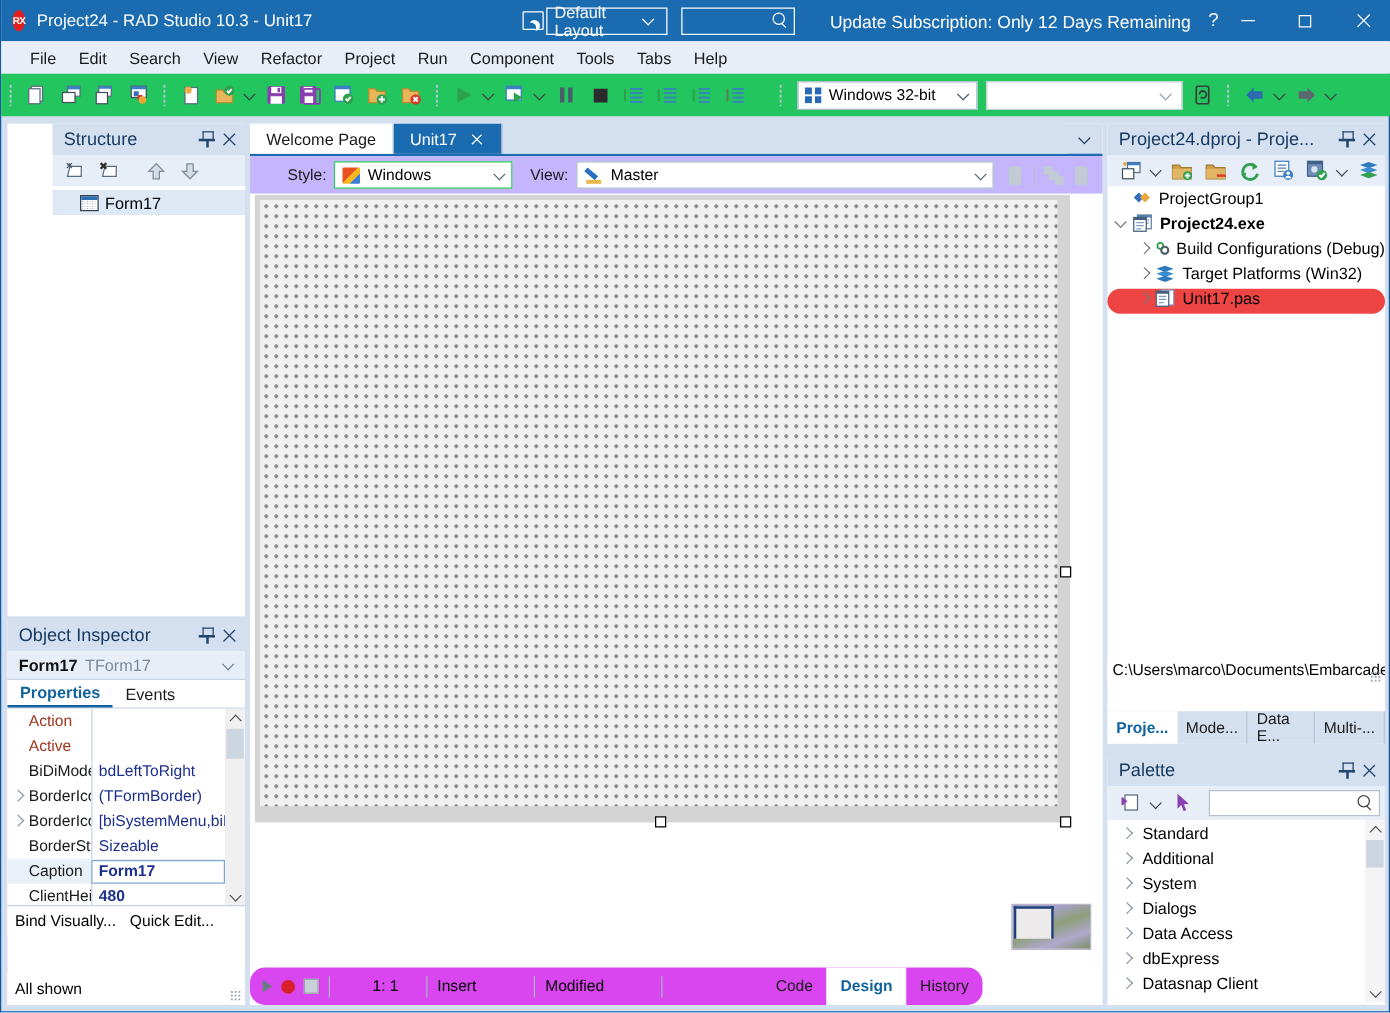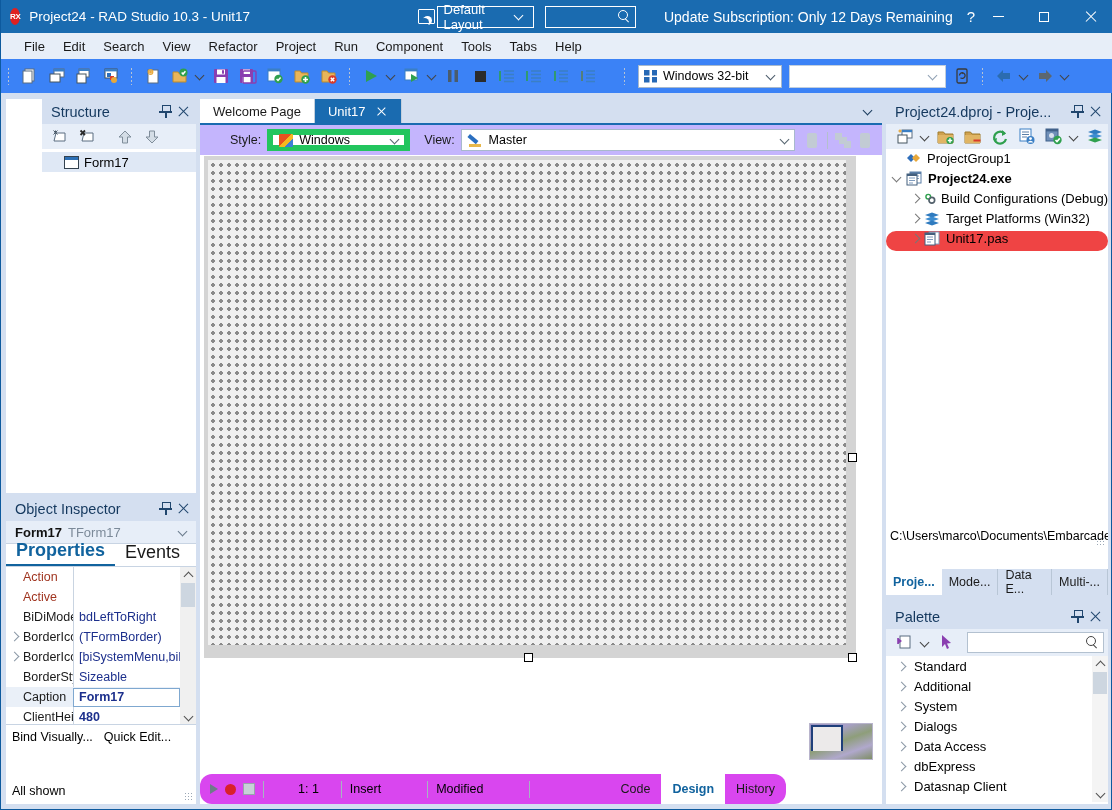"Windows 32-bit" .toolbar { background: #3b82f6 -> #22c55e }
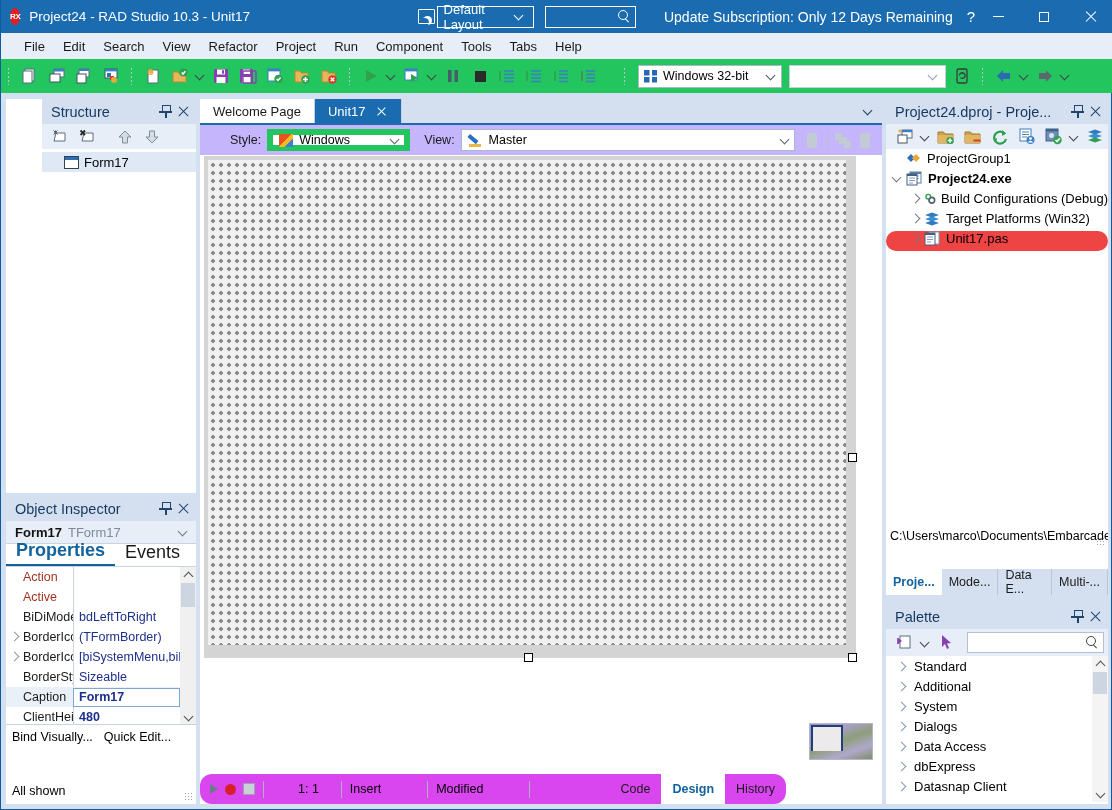"Windows" .style-combo { border: 6px solid #22c55e -> 1px solid #22c55e }
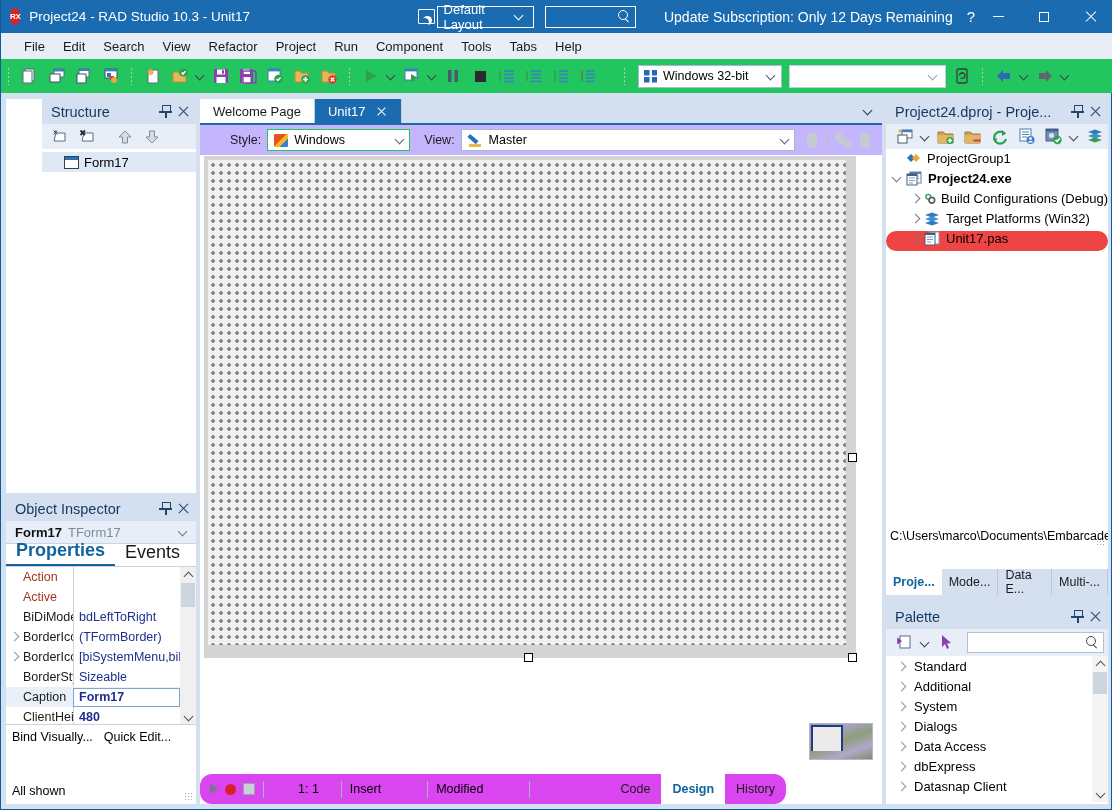"Properties" .oi-tab { font-size: 18px -> 13px }
